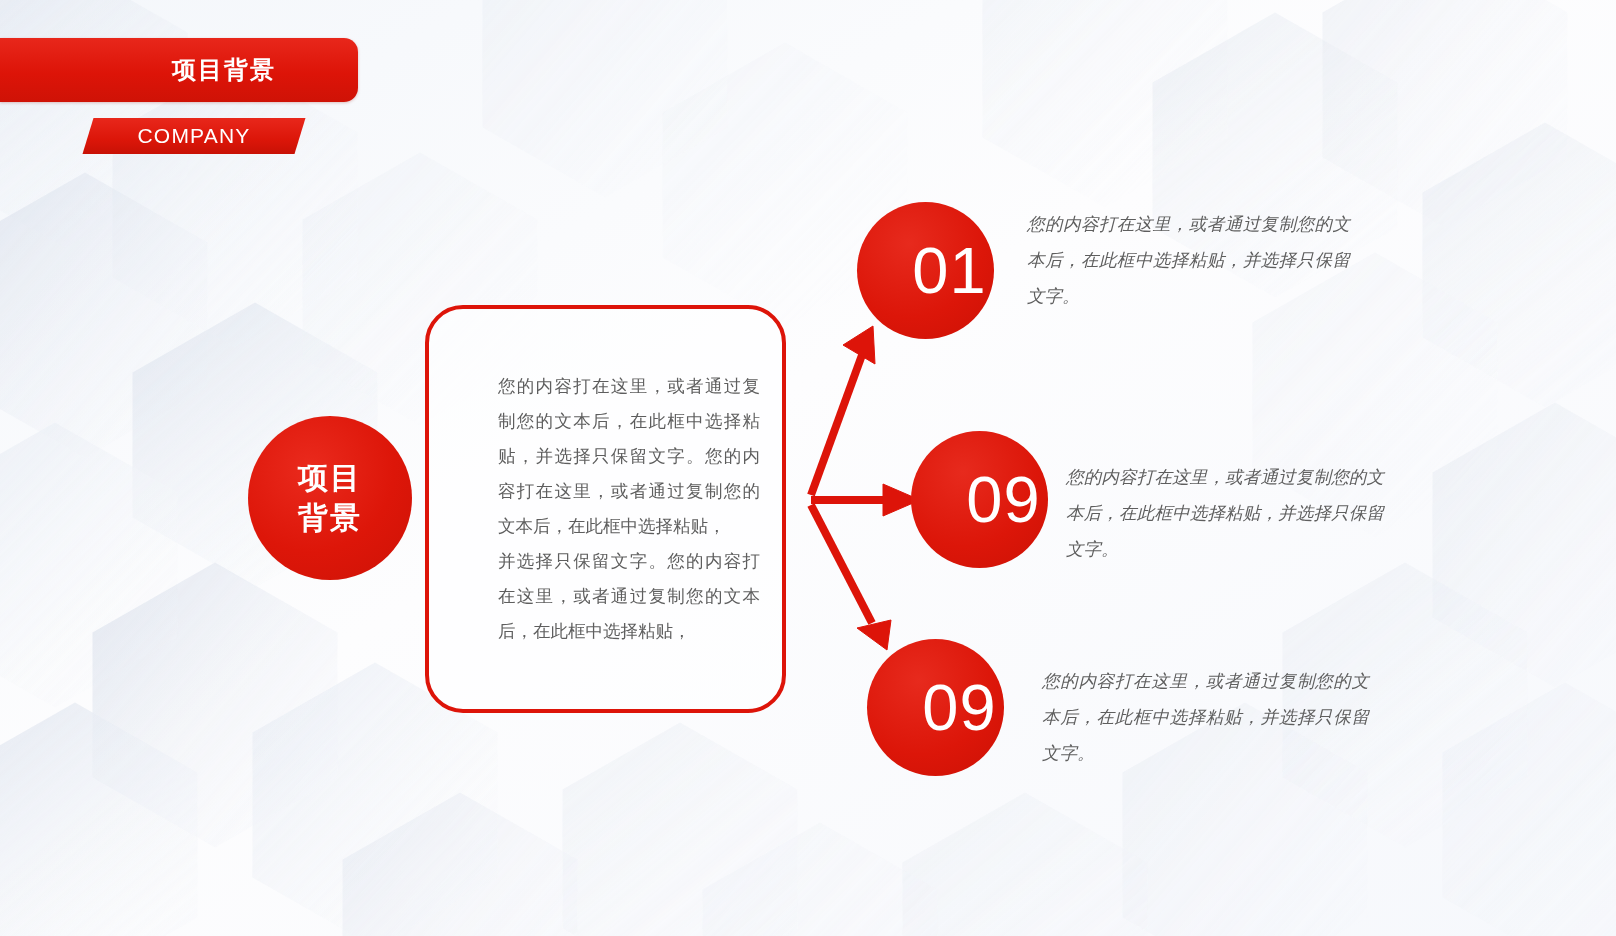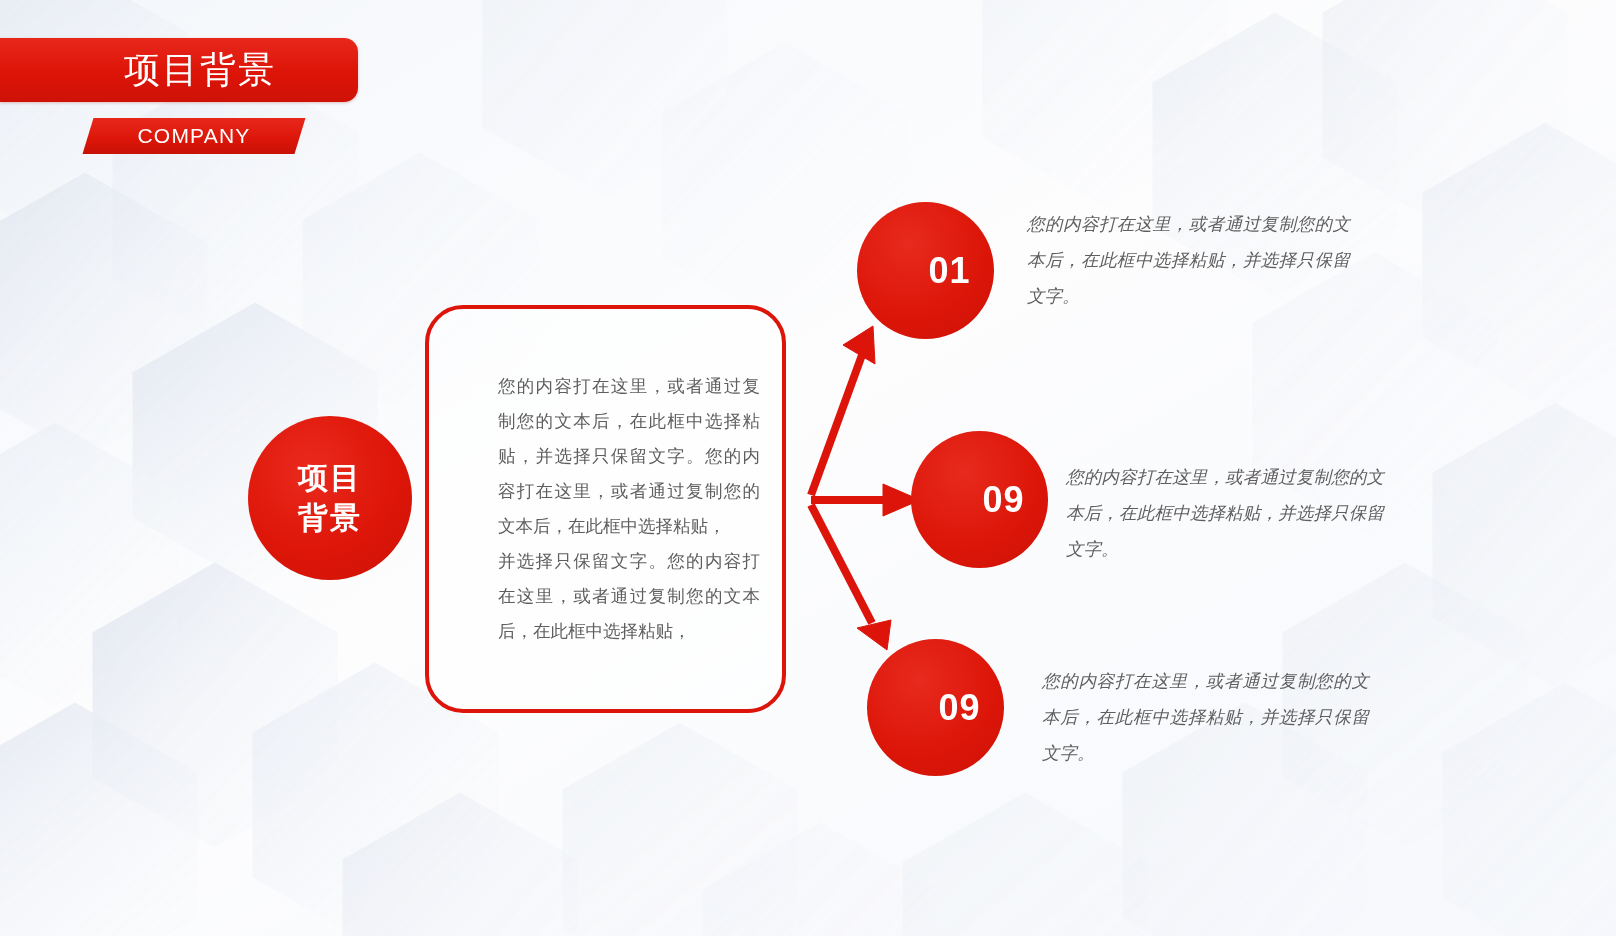"项目背景" .title-banner-text { font-size: 36px -> 24px; font-weight: normal -> bold }
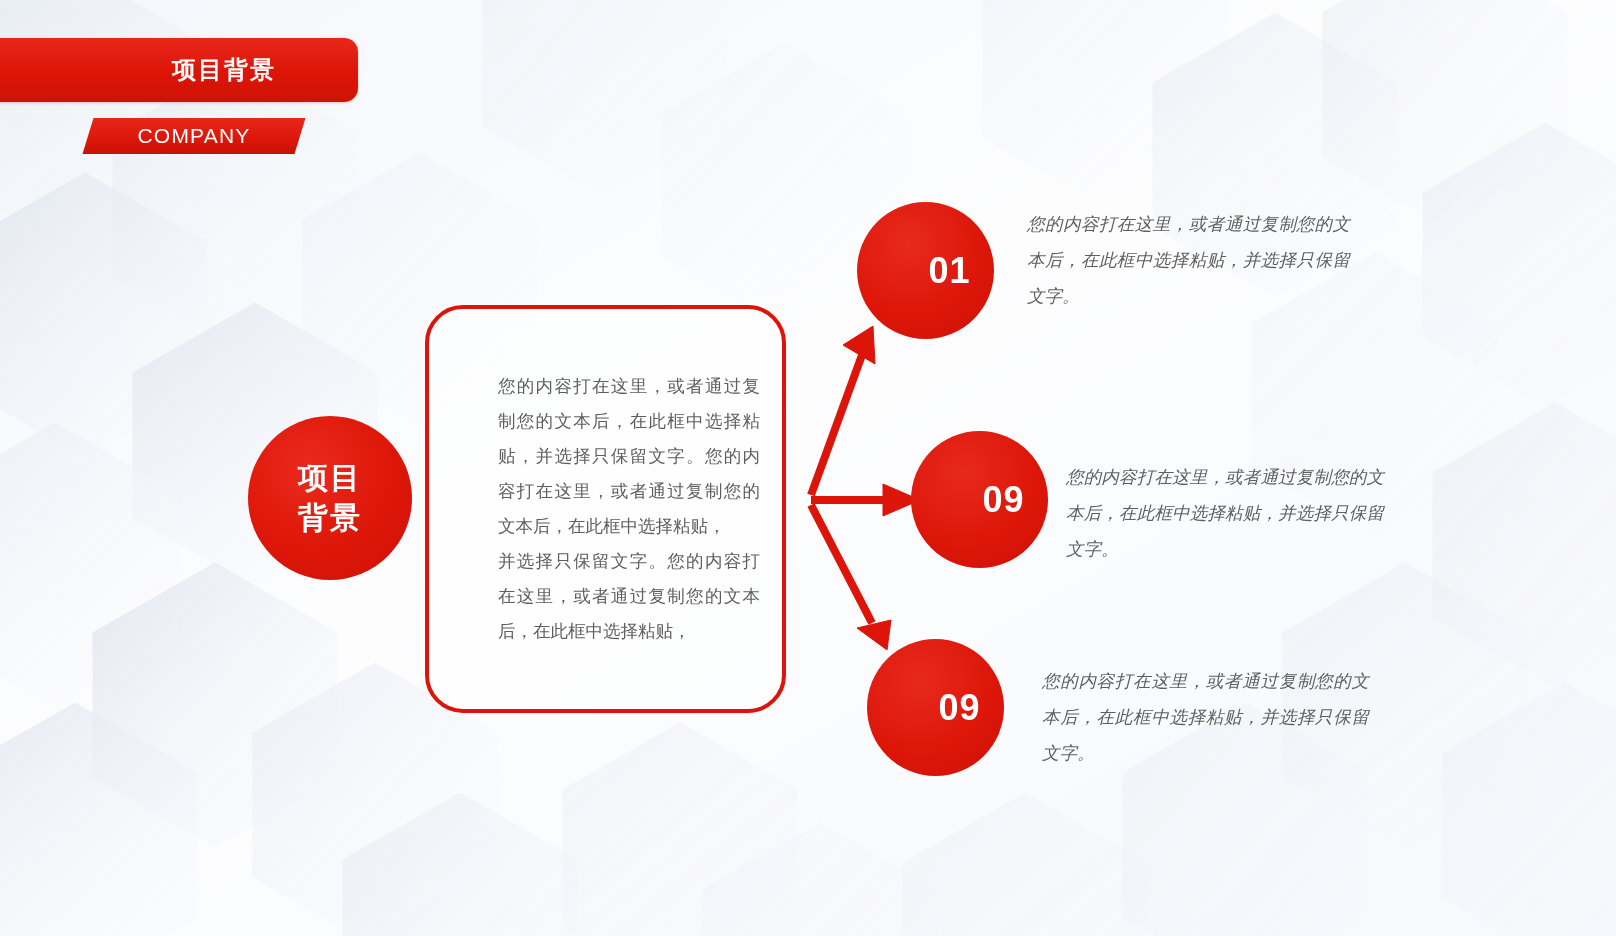"01" .num-circle-label { font-size: 36px -> 65px; font-weight: bold -> normal }
